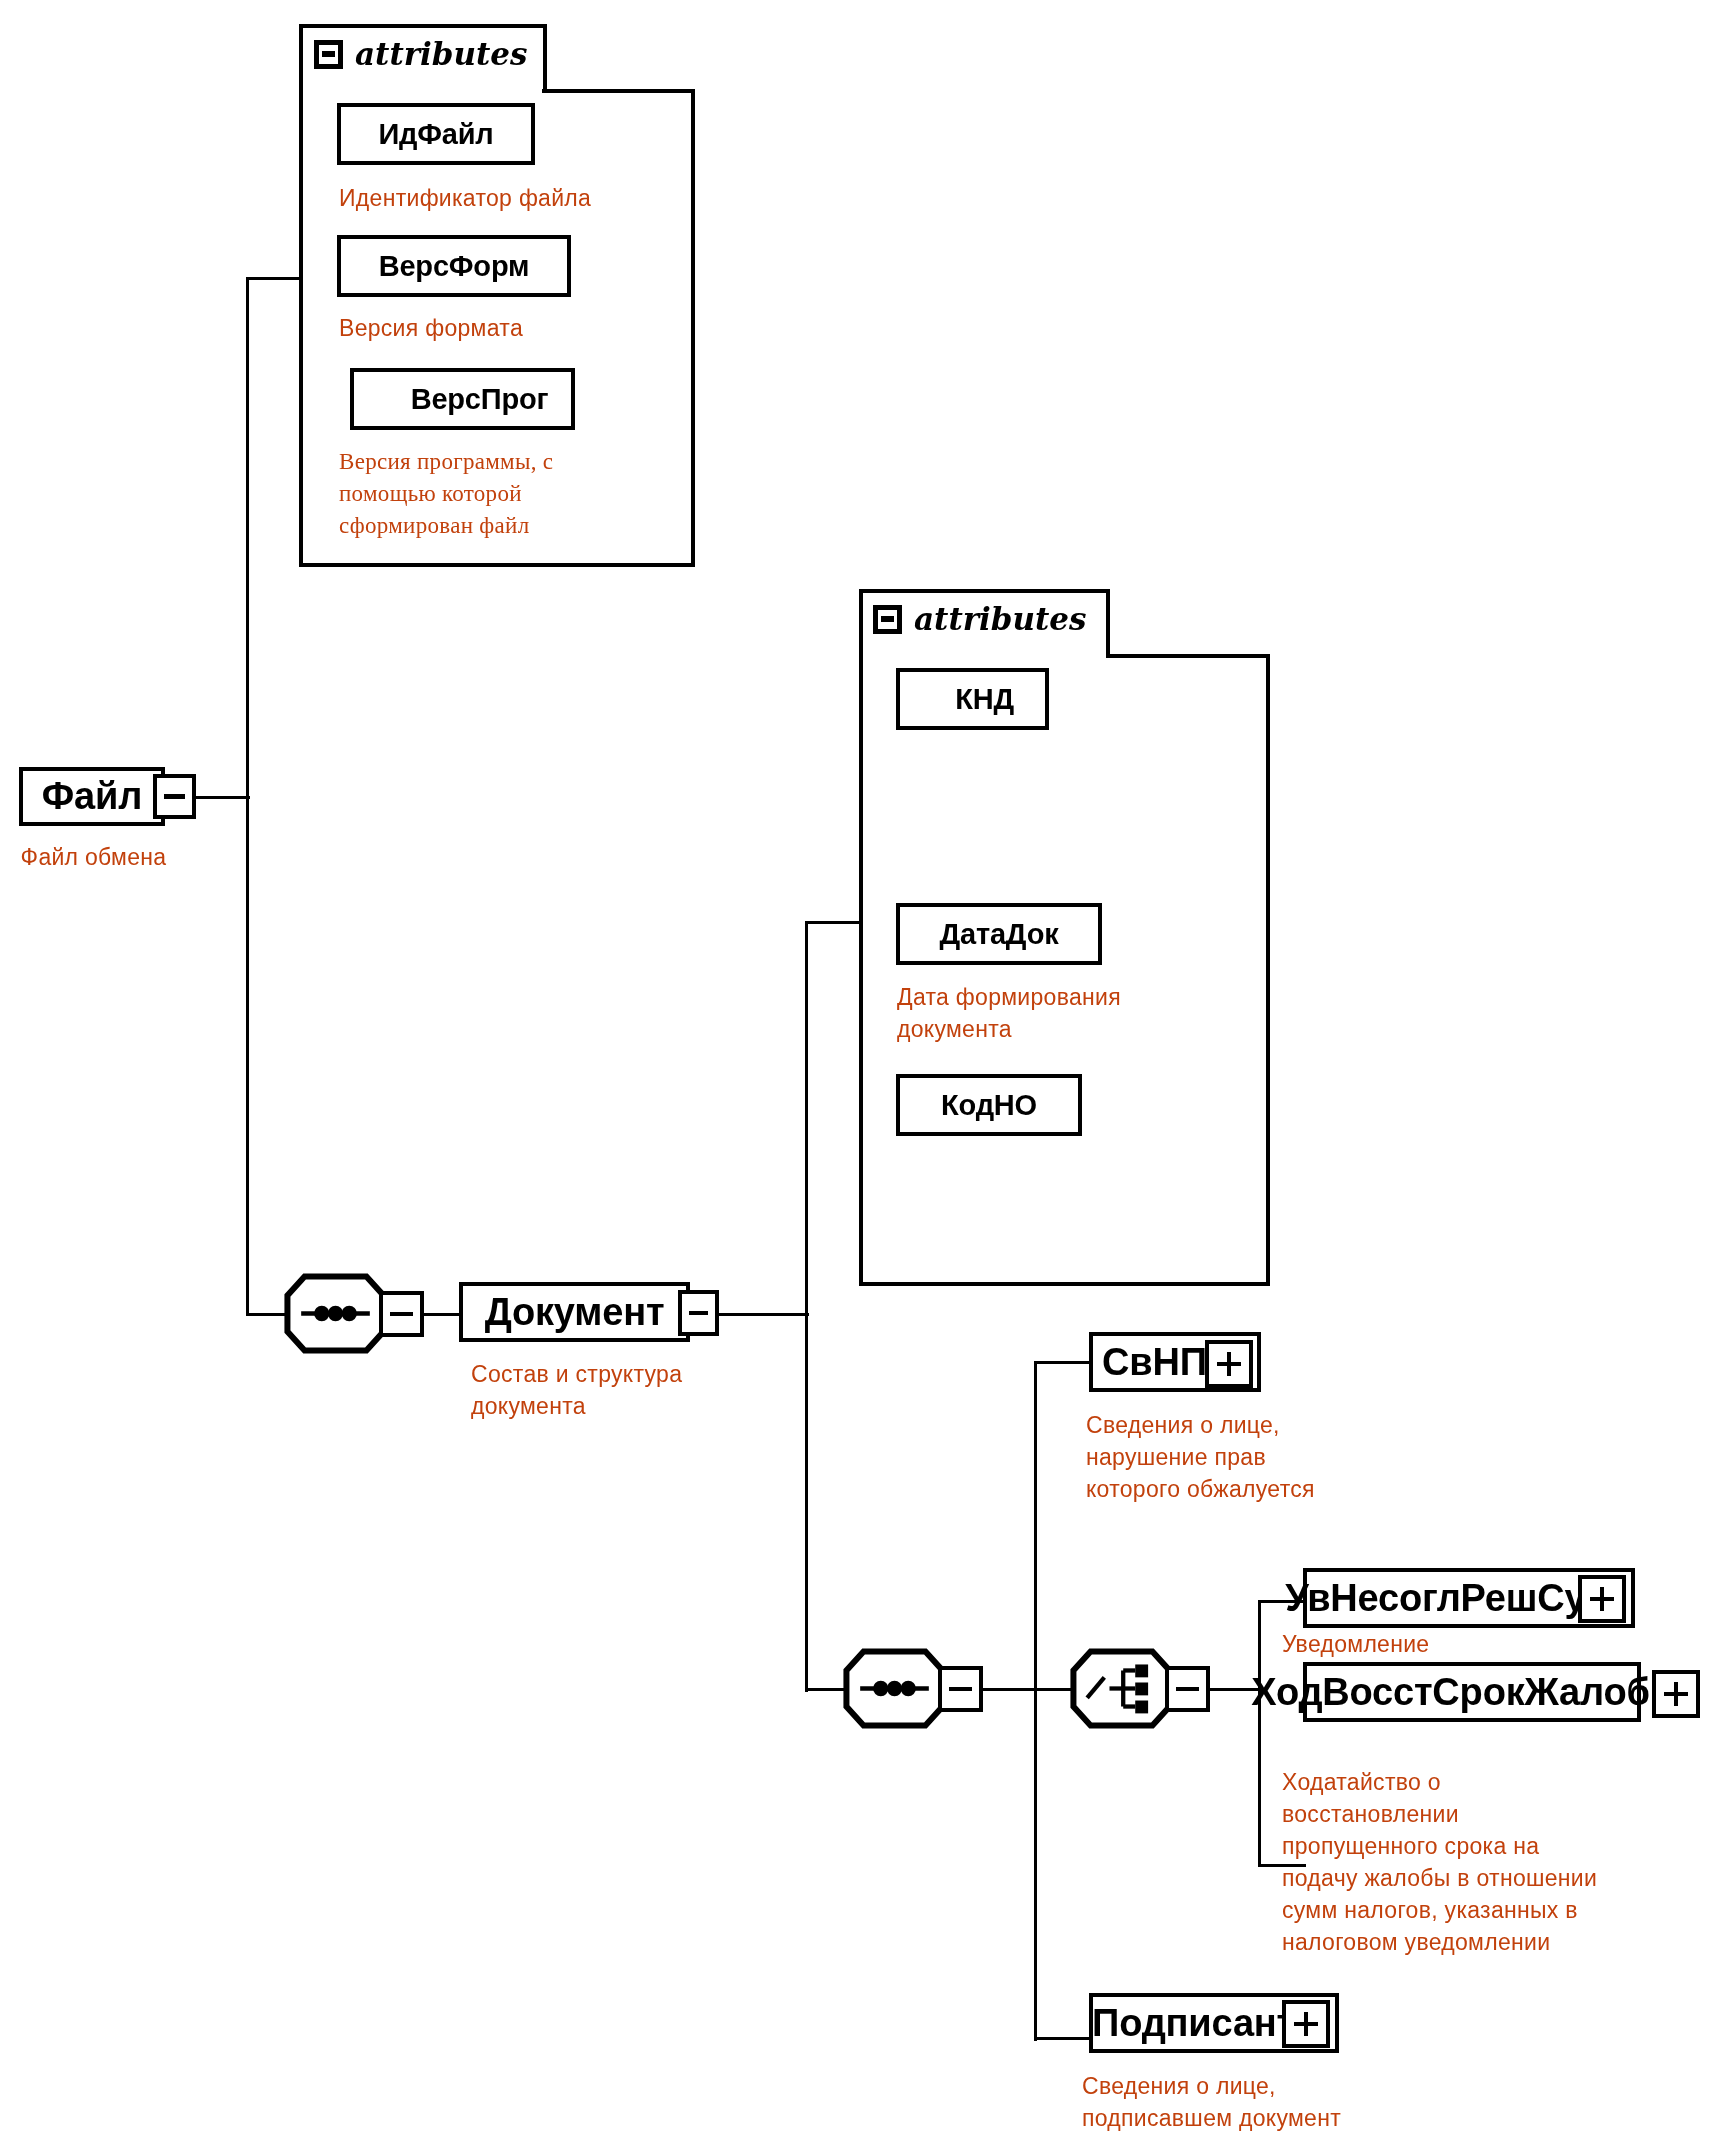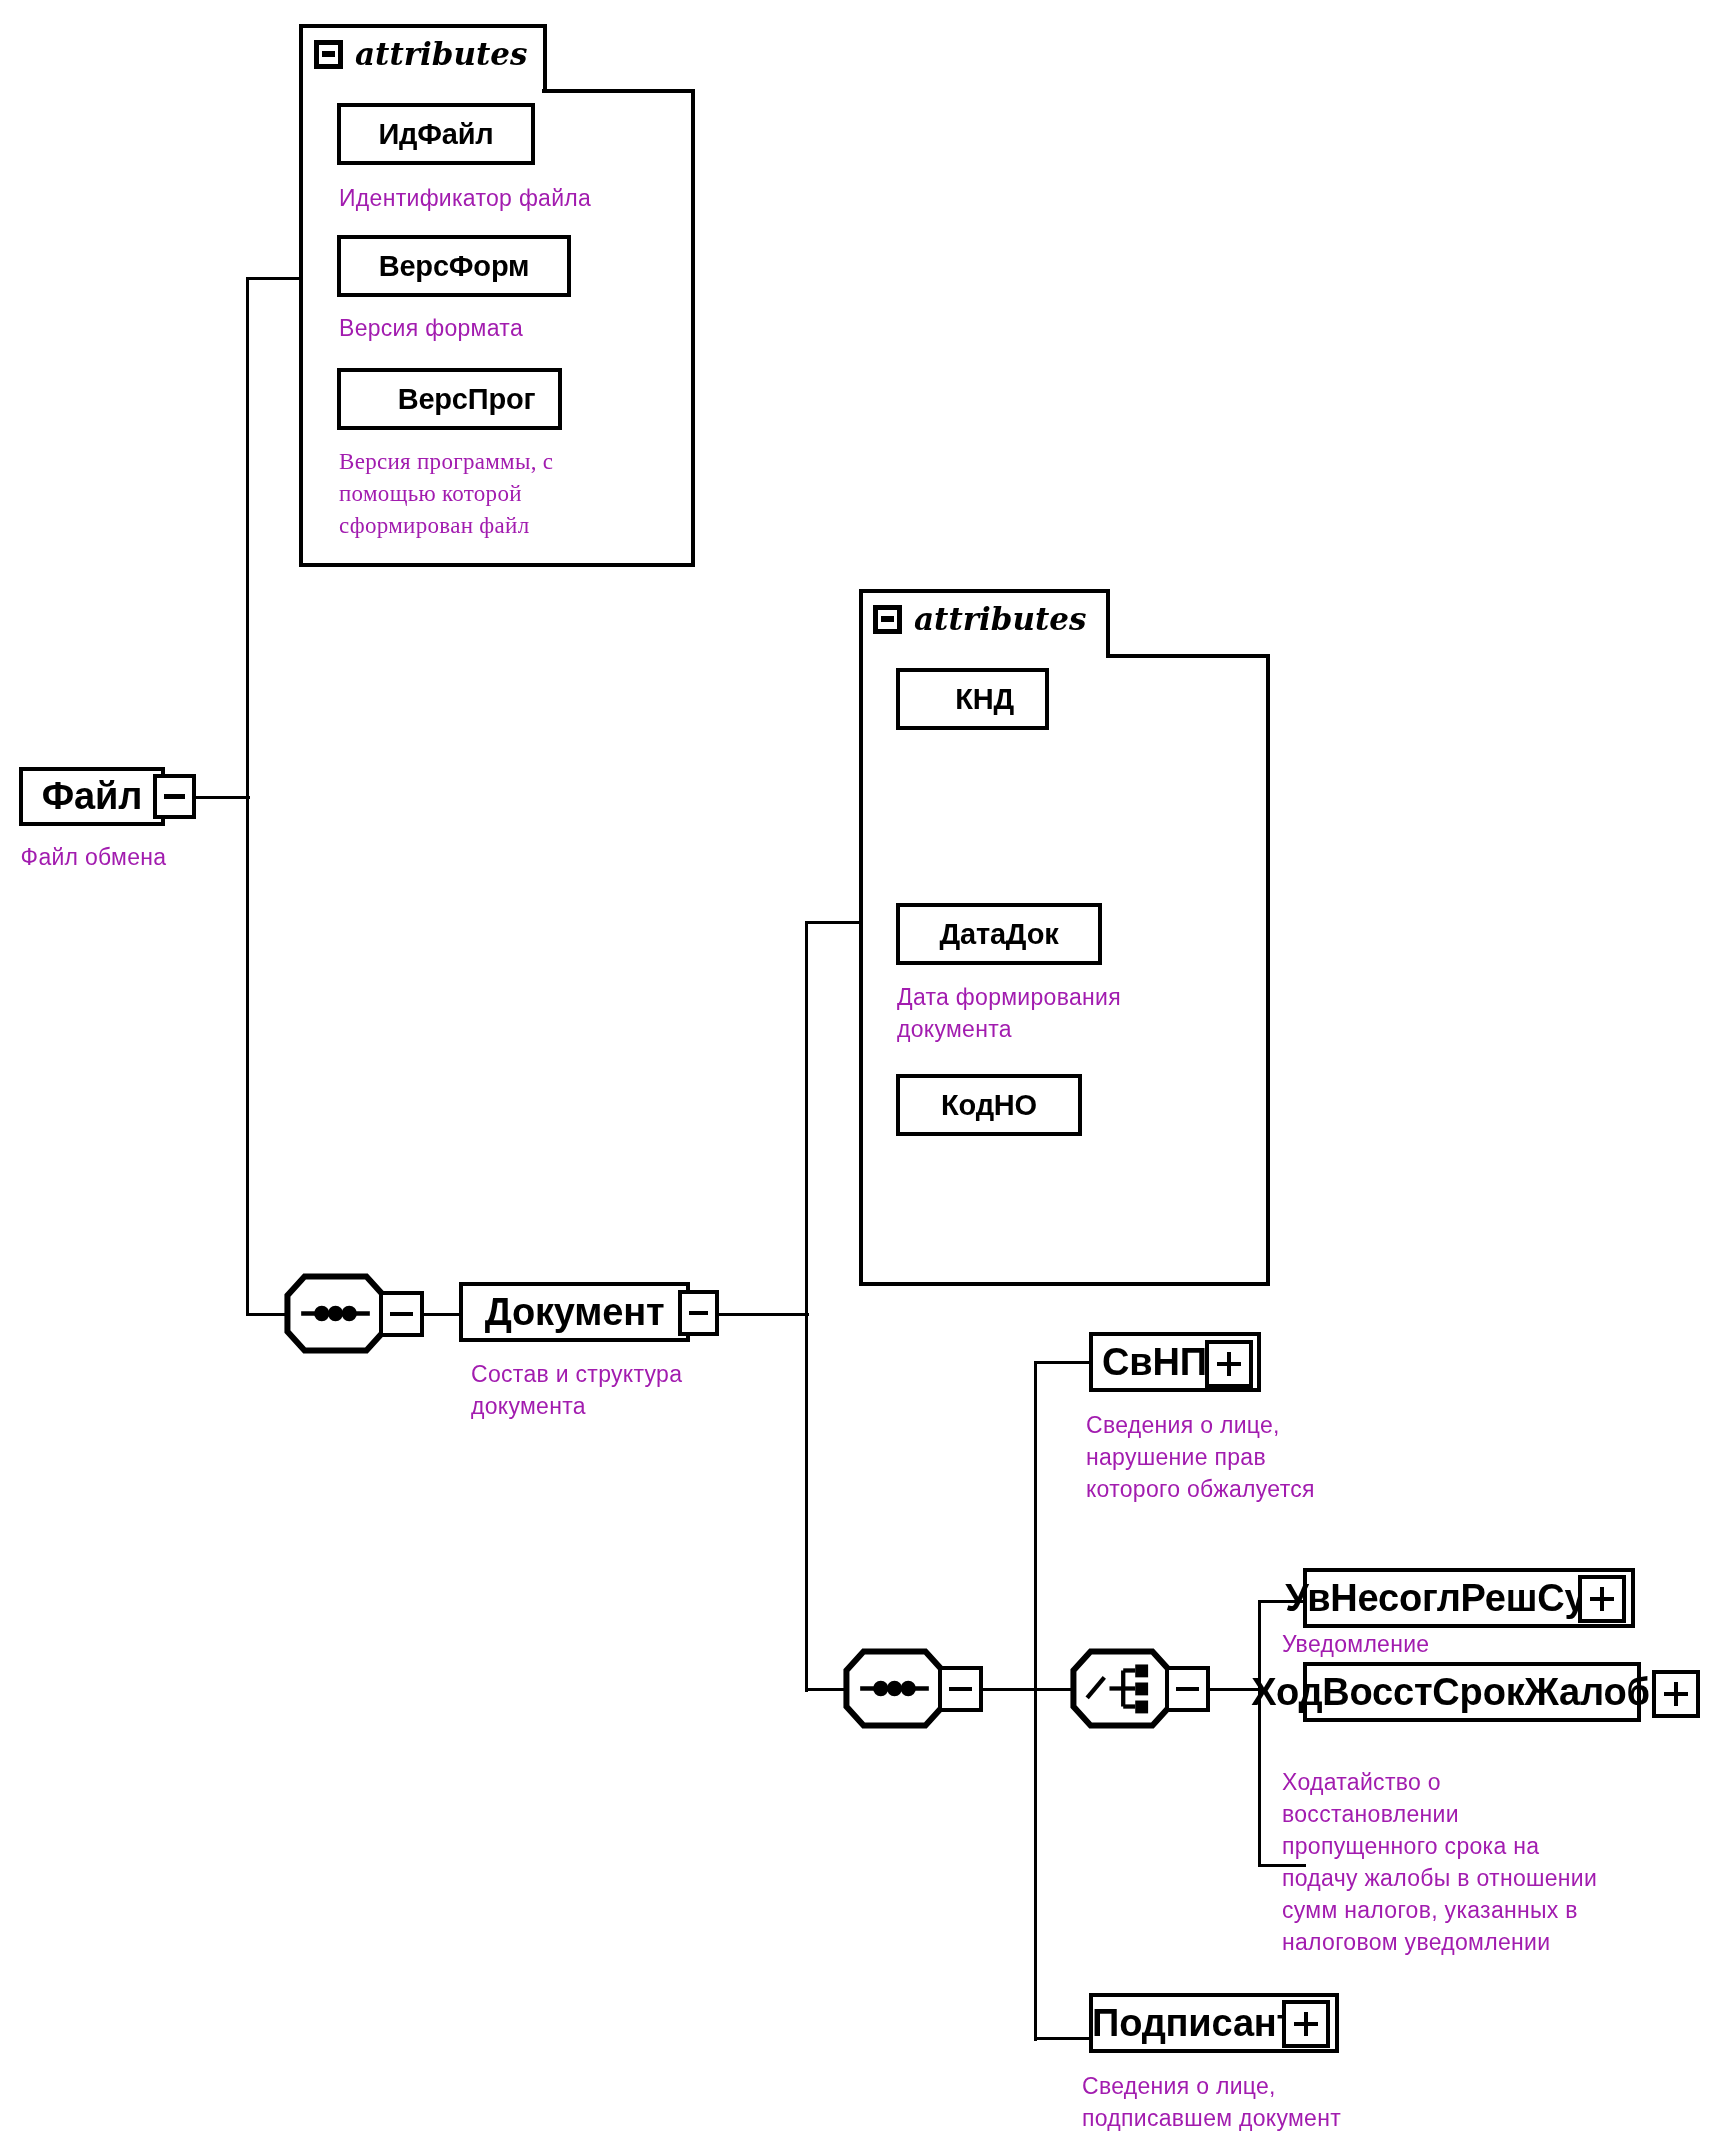"Идентификатор файла" .cap { color: #a21caf -> #c2410c }
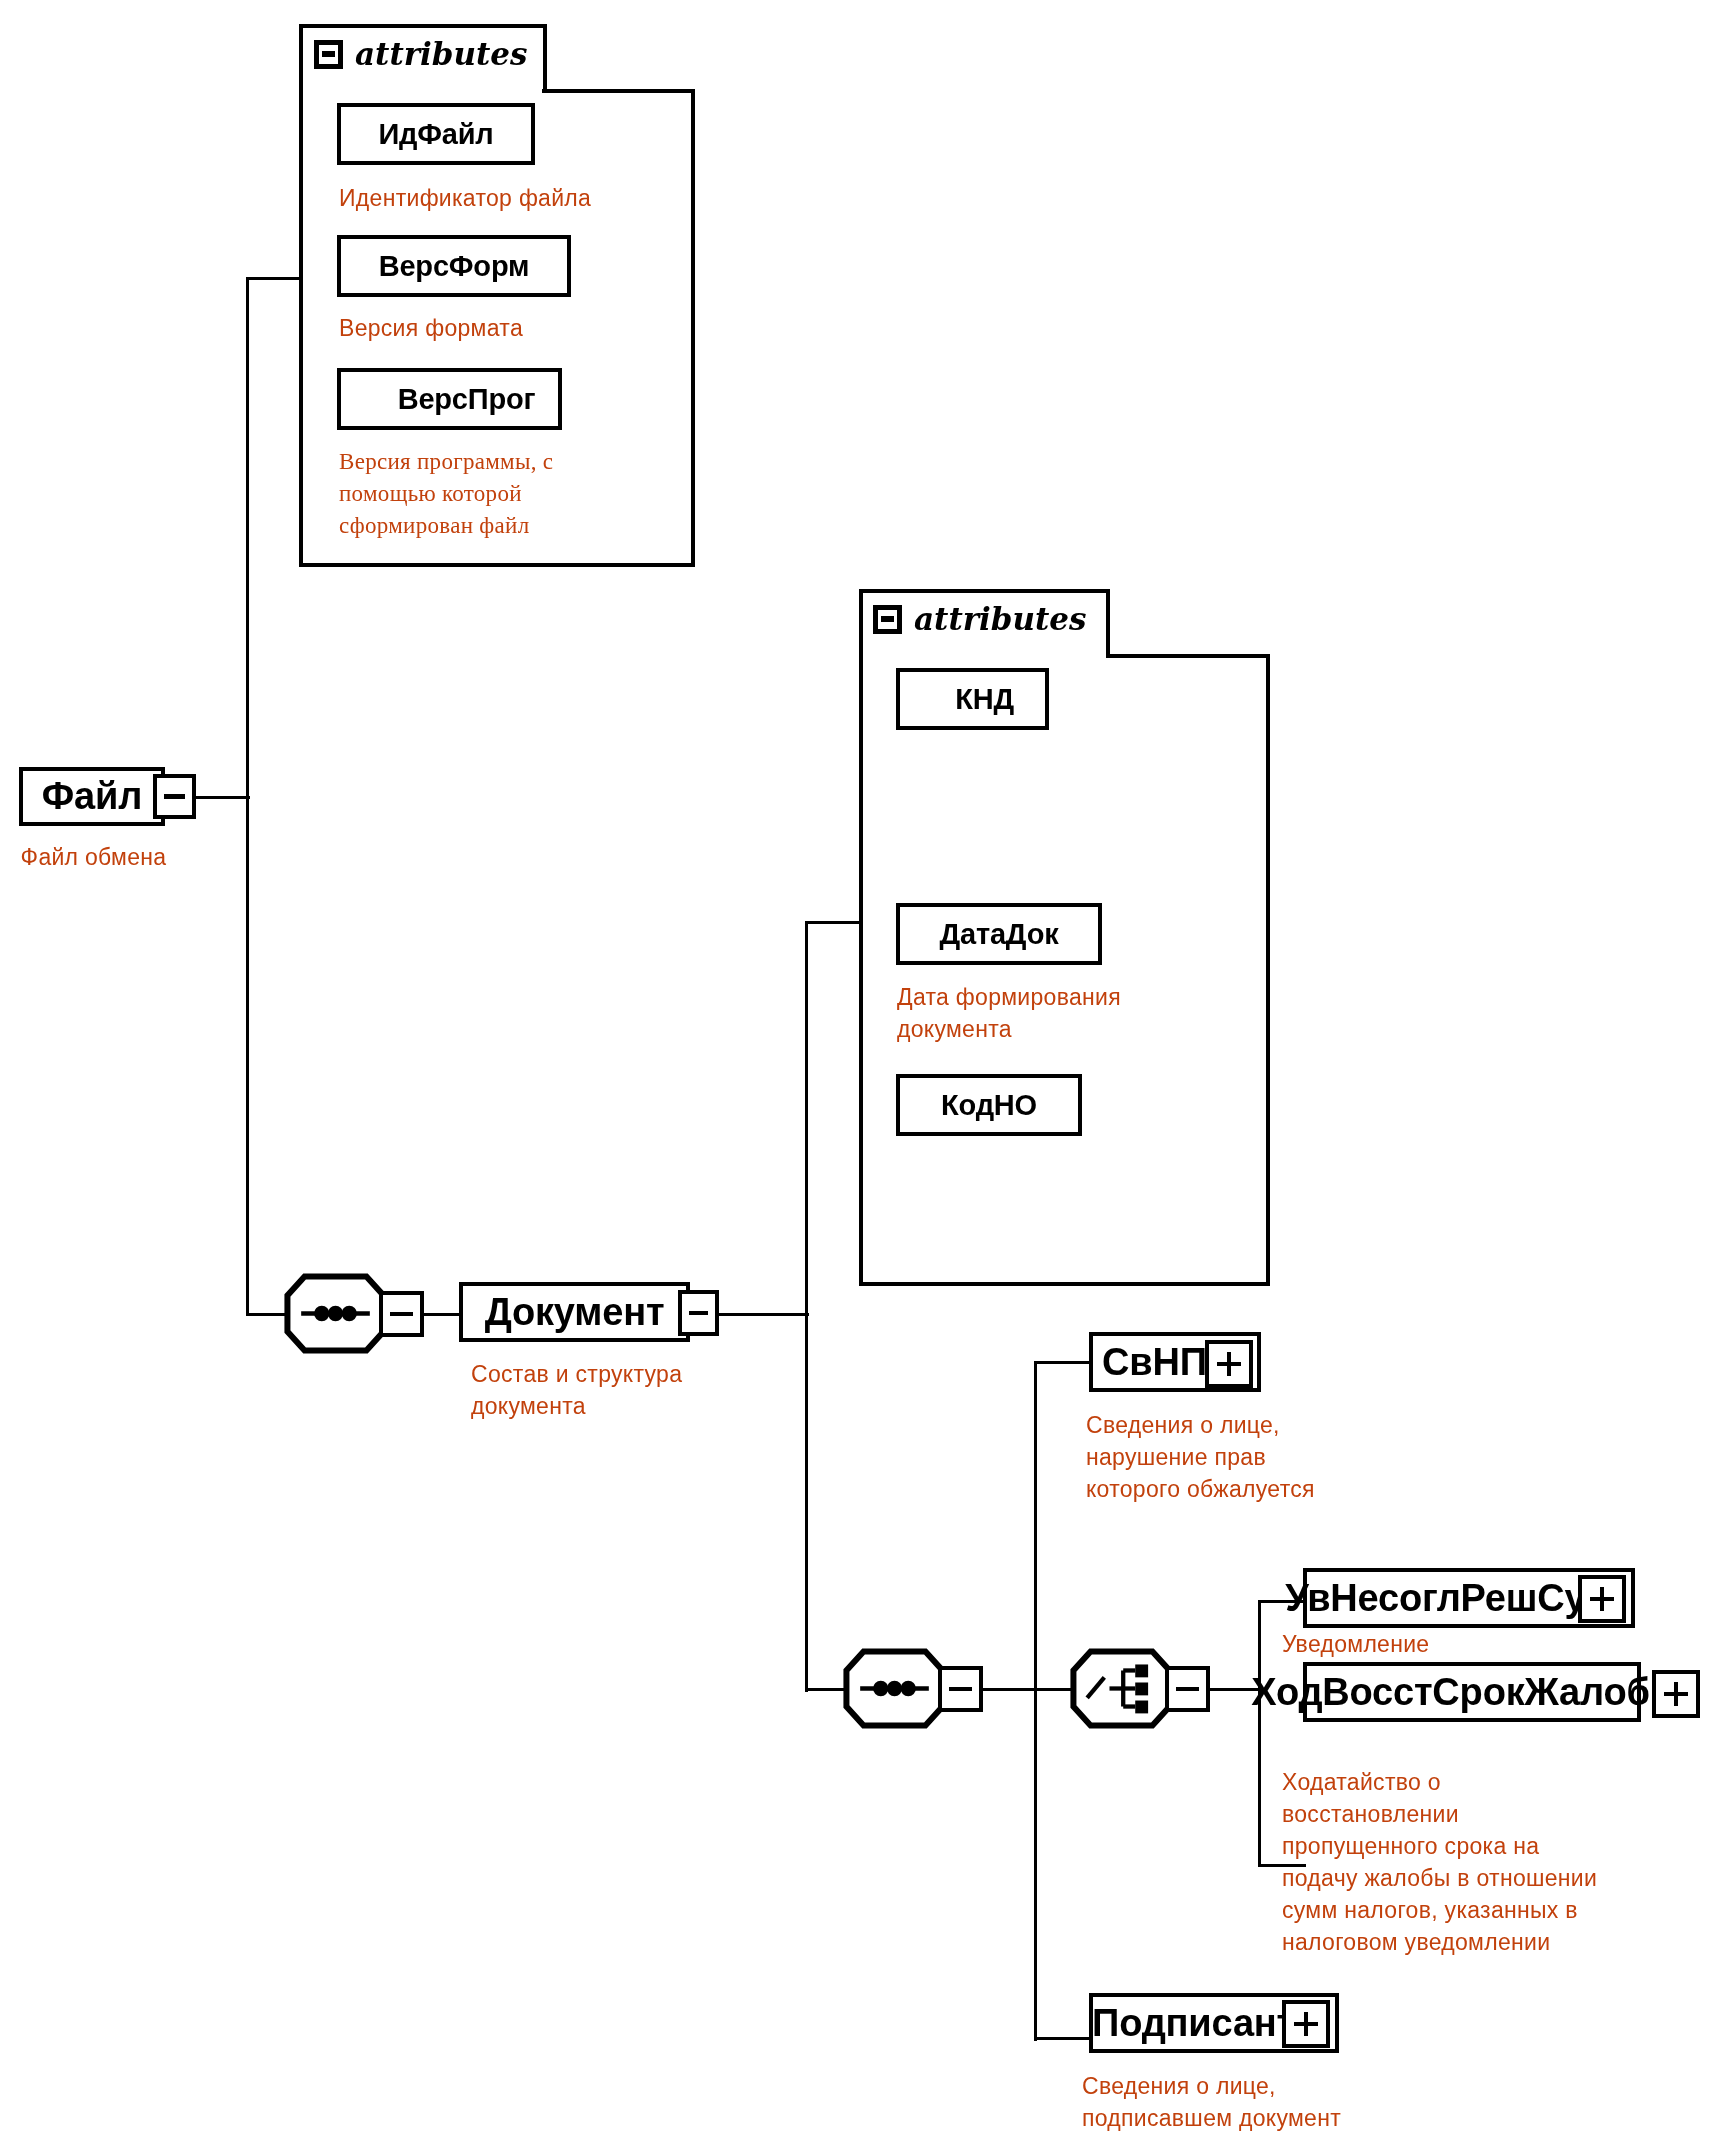"ВерсПрог" div.node { left: 337px -> 350px }
